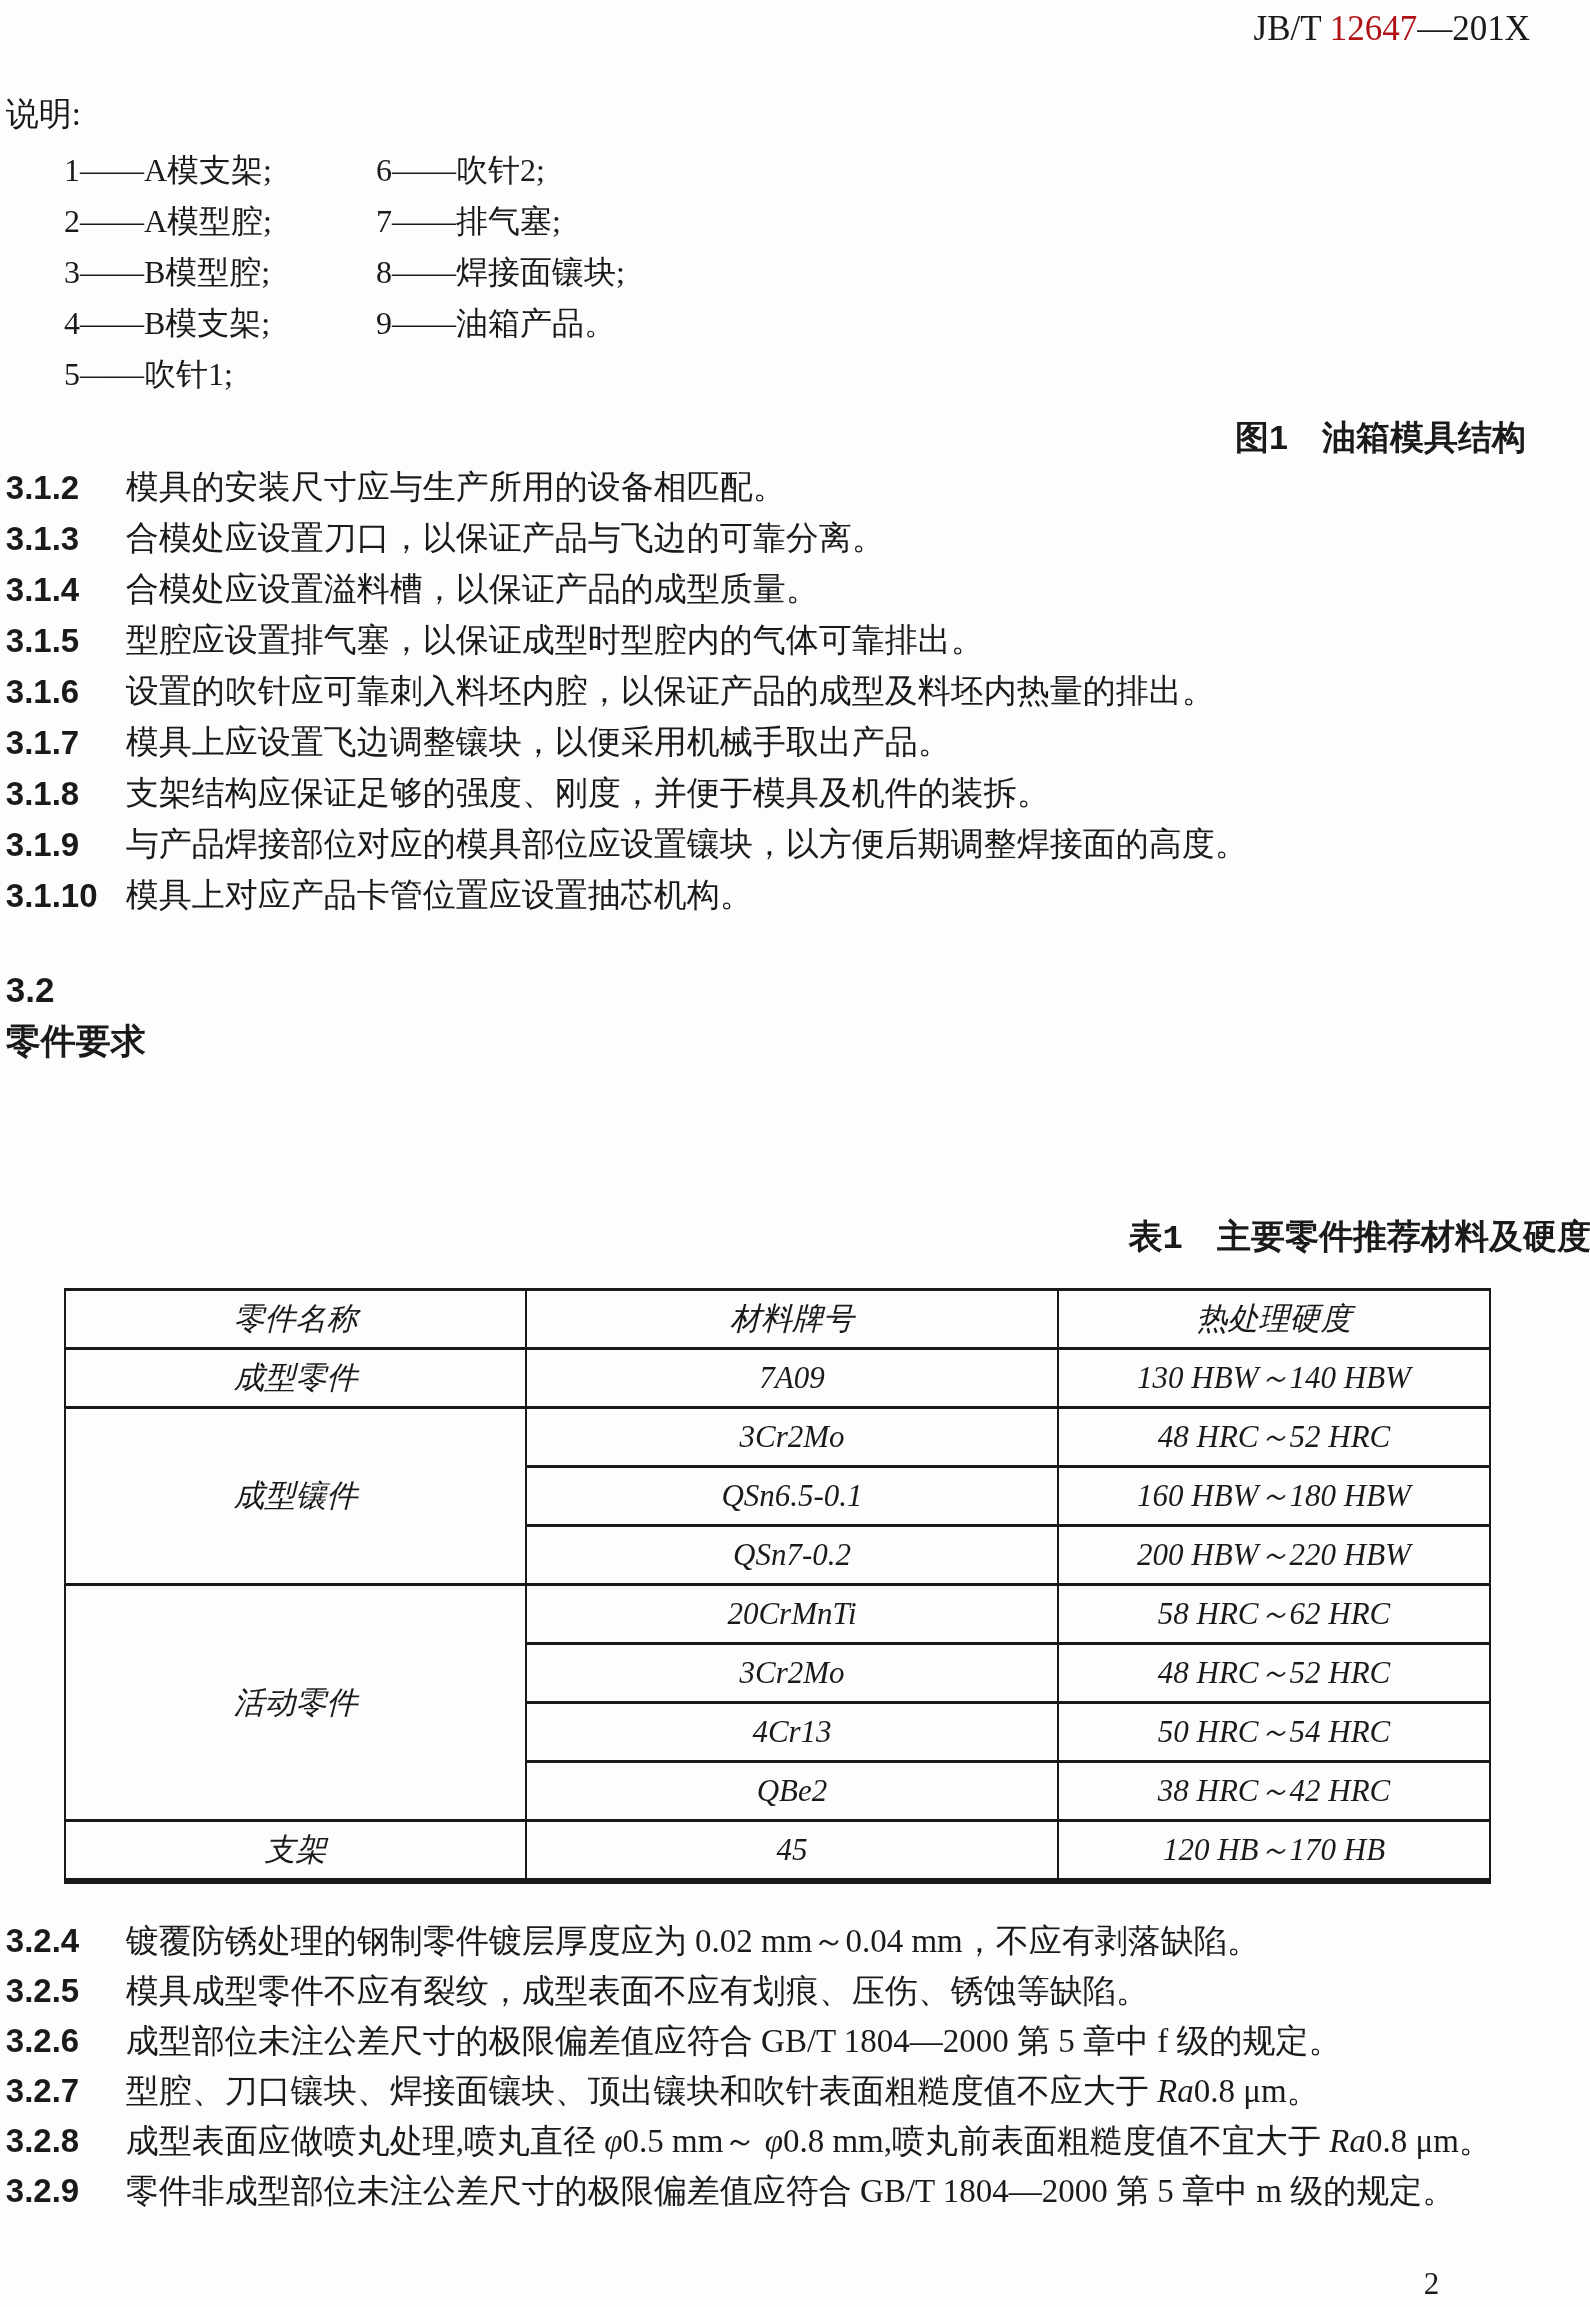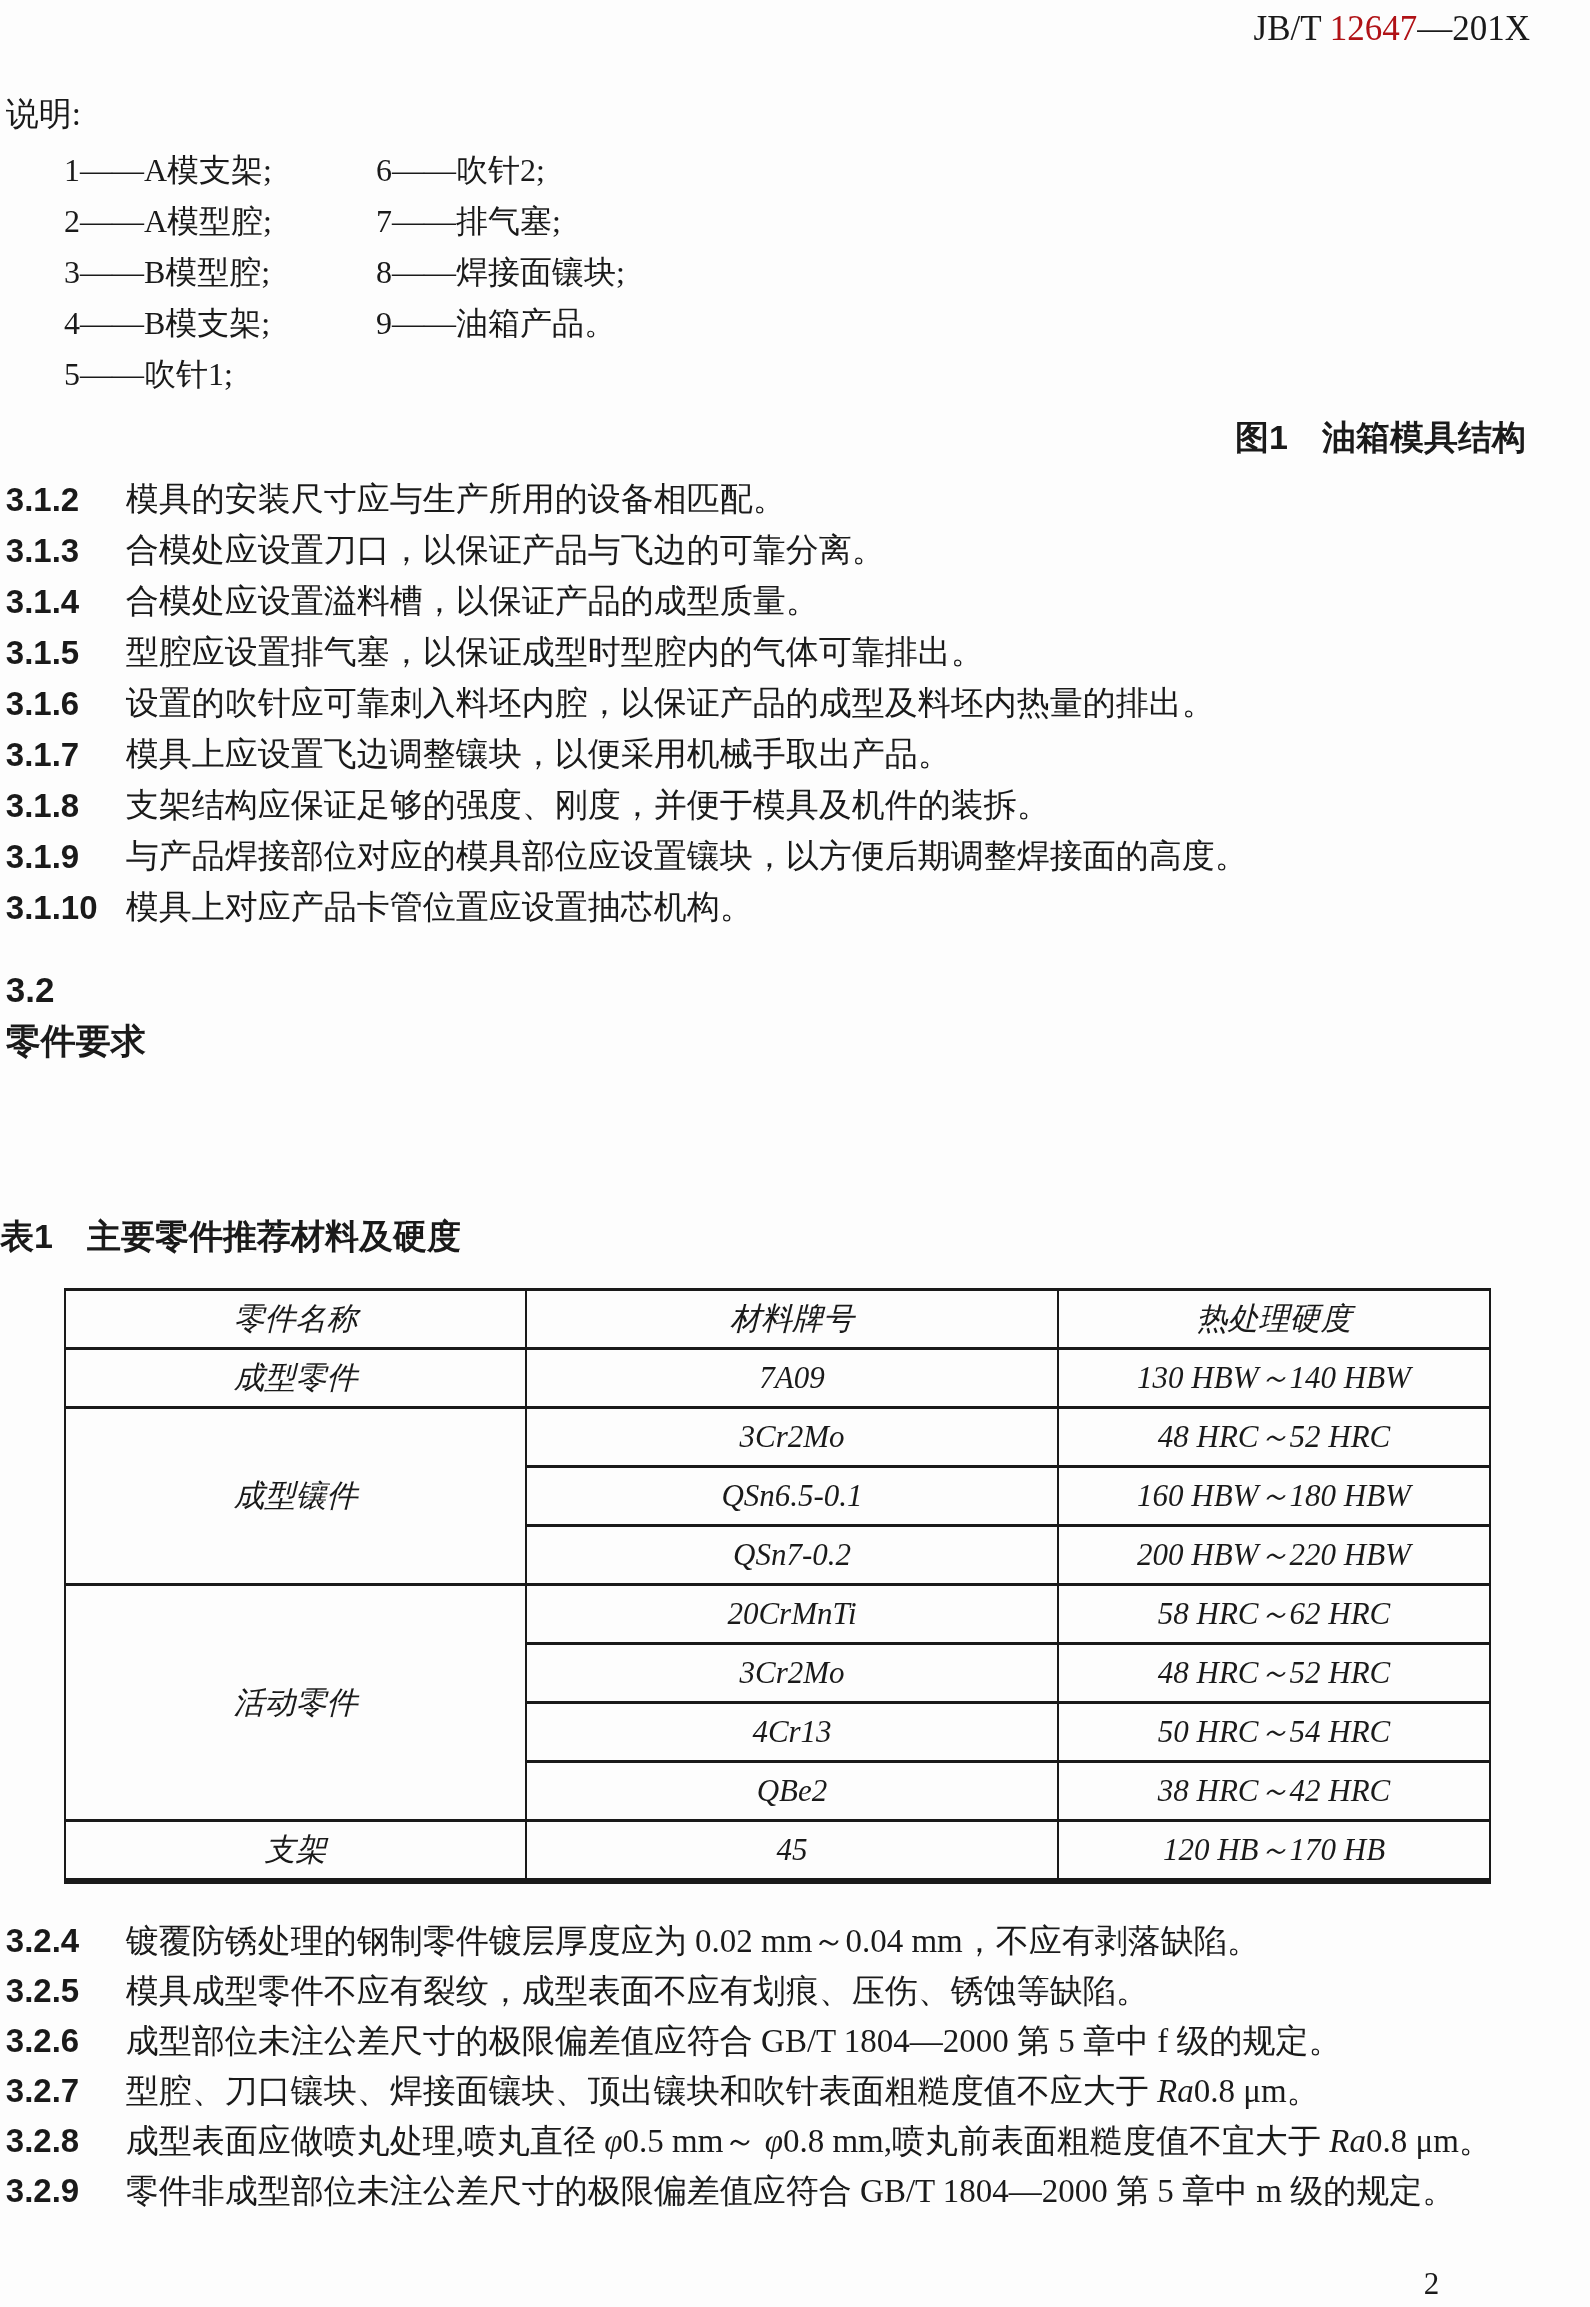"3.1.2" #clauses1 { top: 474px -> 462px }
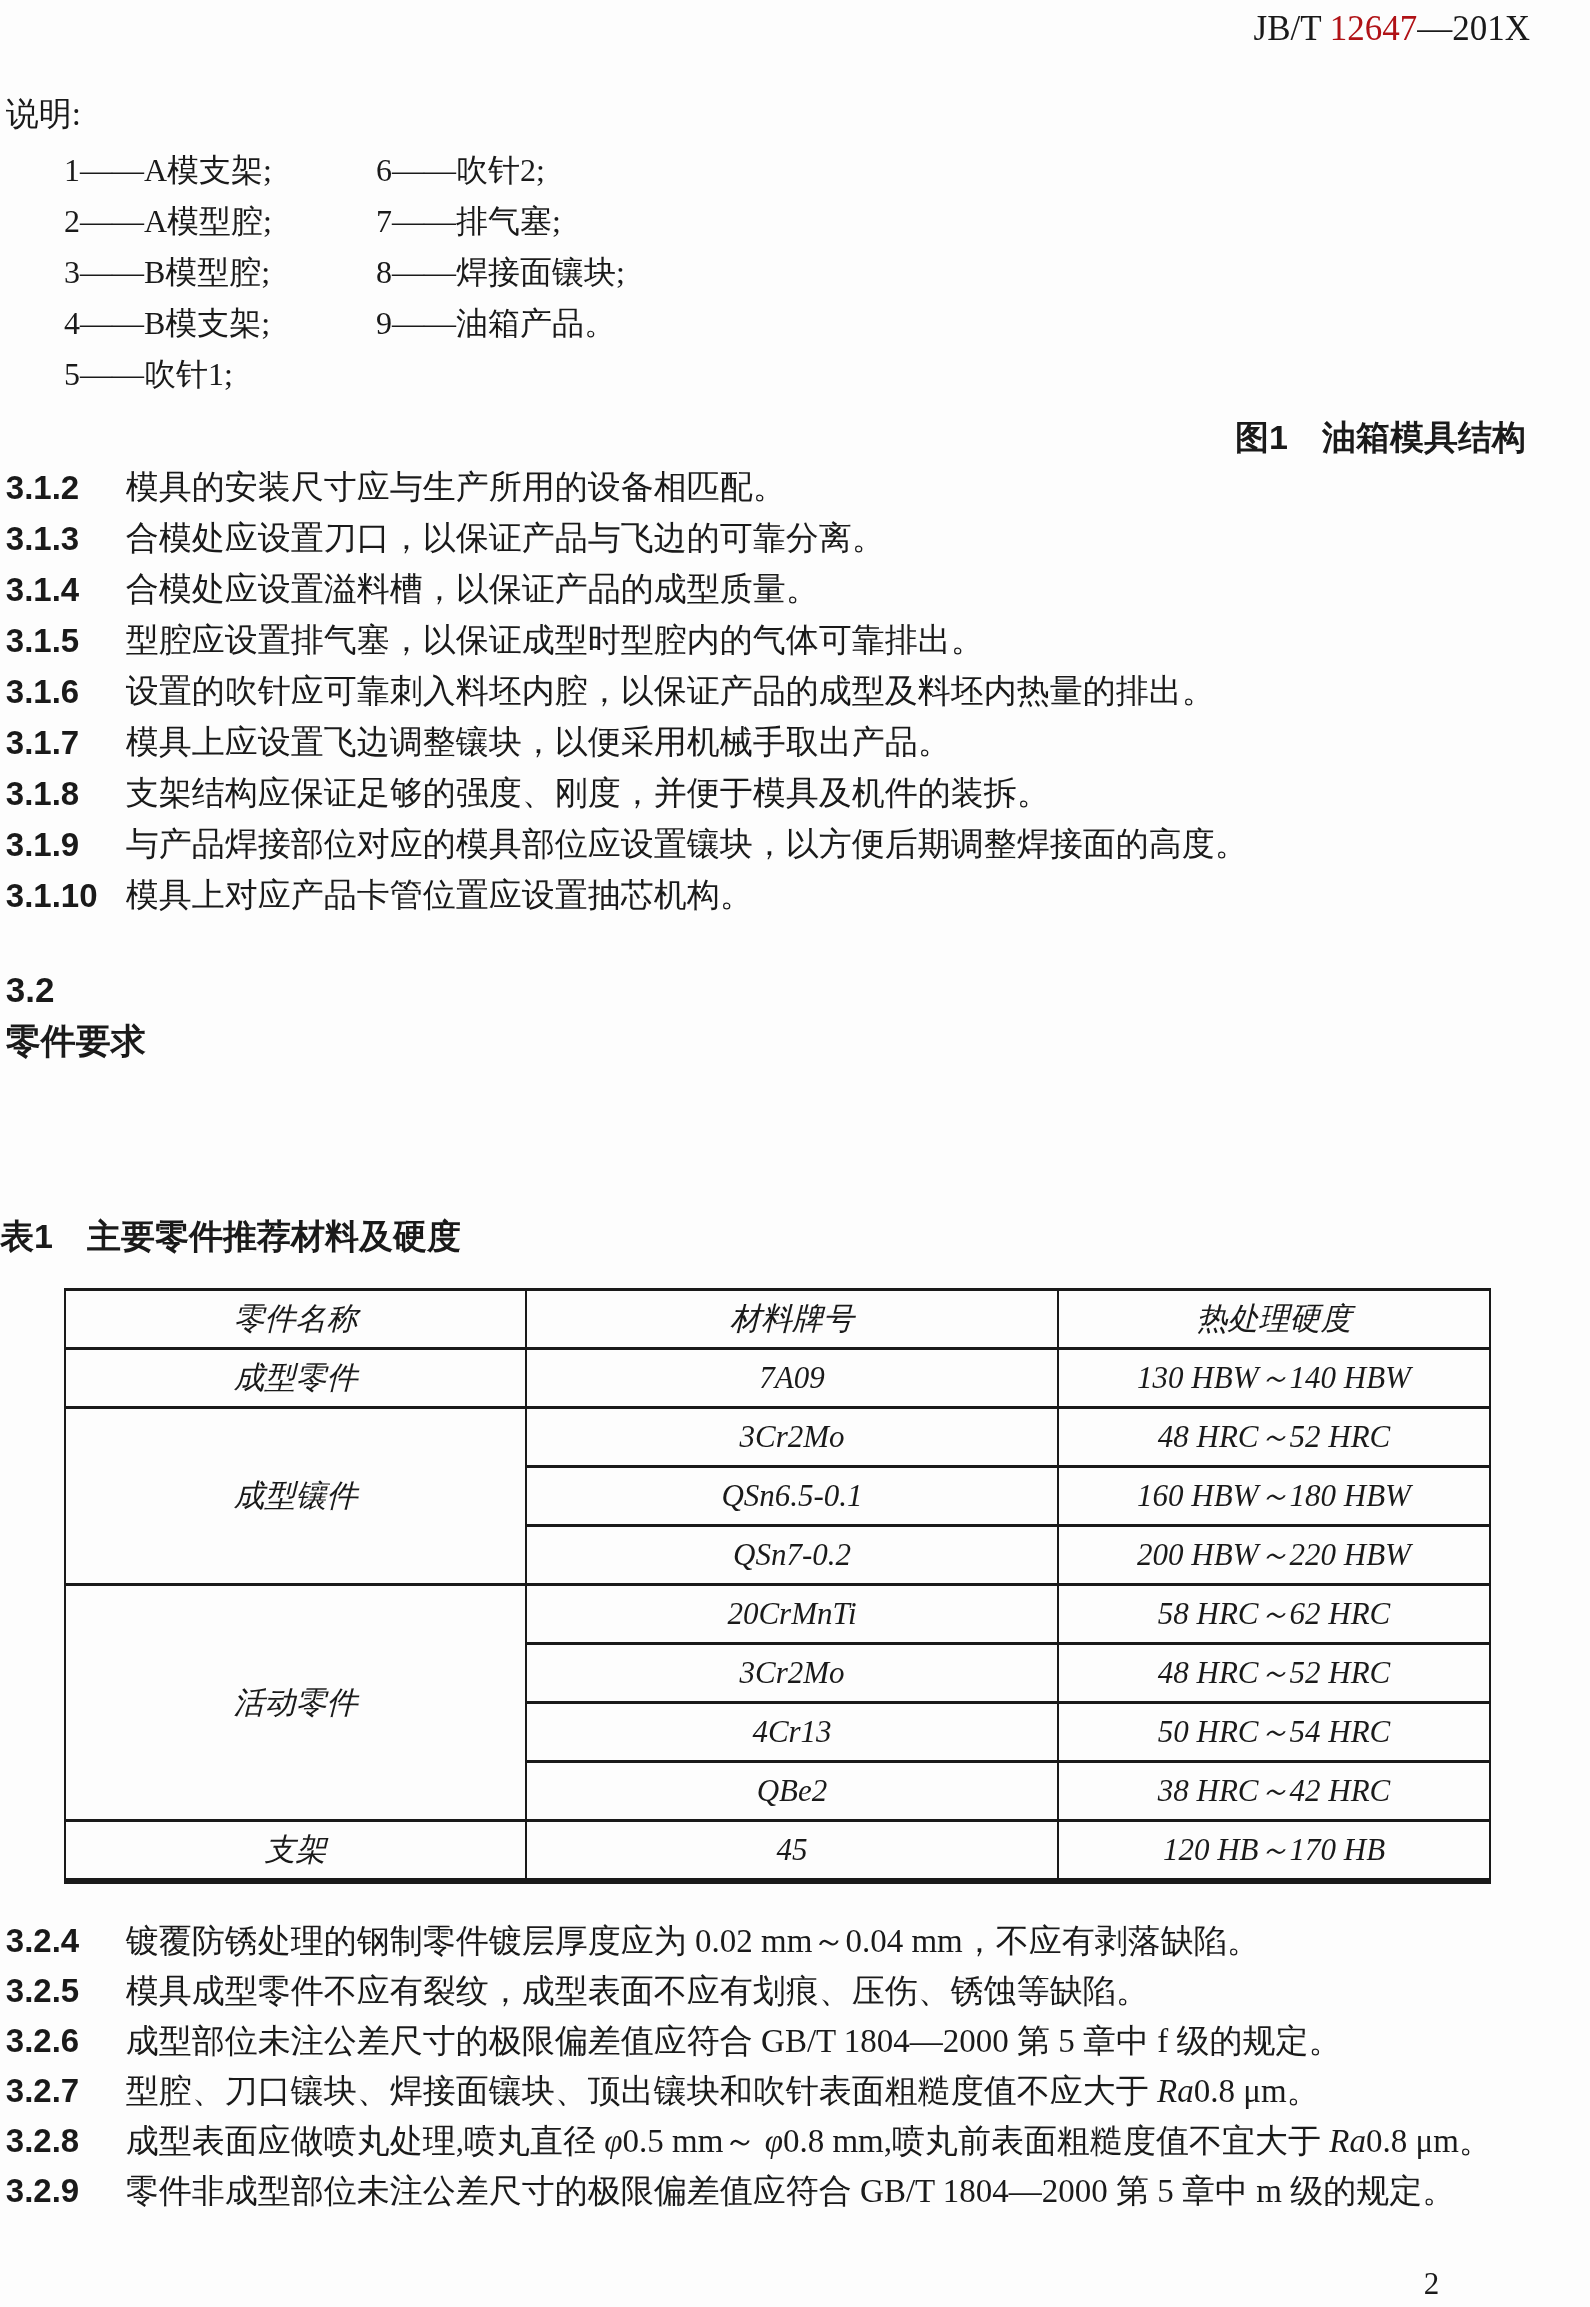"表1 主要零件推荐材料及硬度" .tbl-caption { font-family: Liberation Sans, sans-serif -> Liberation Mono, monospace; text-align: left -> right }
